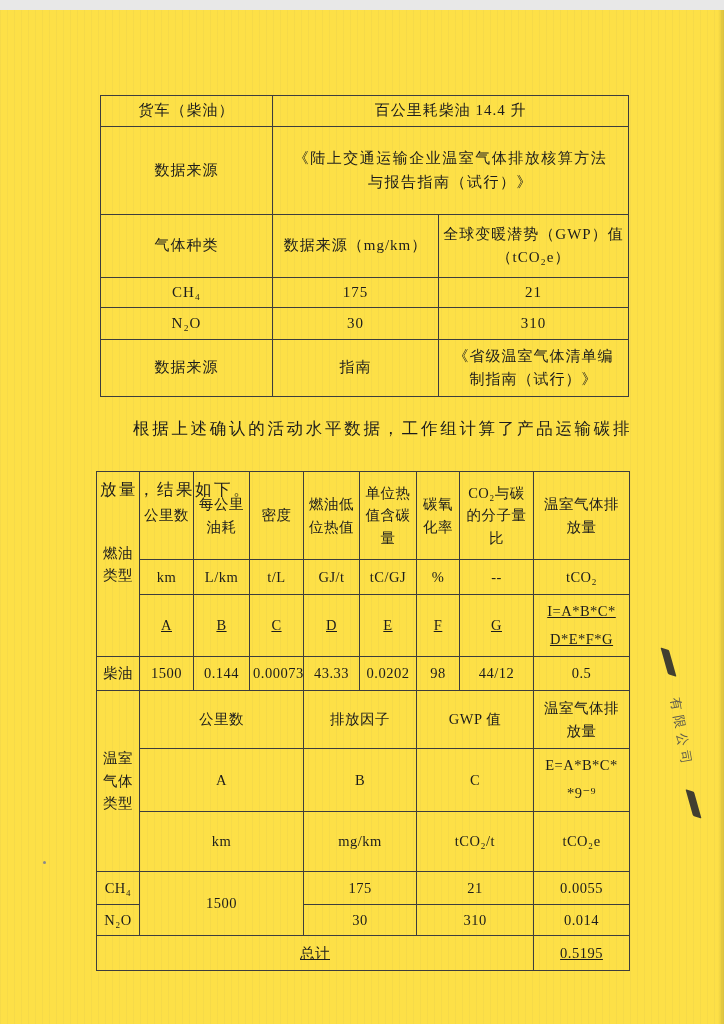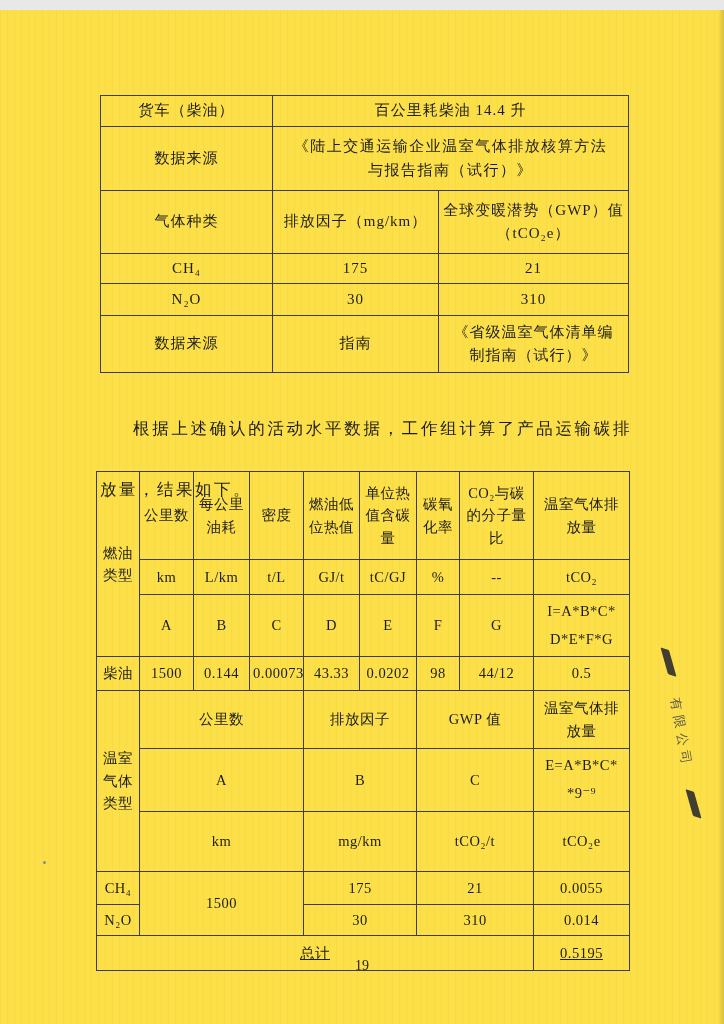"《陆上交通运输企业温室气体排放核算方法与报告指南（试行）》" td.wide { padding: 4px 14px -> 16px 14px }
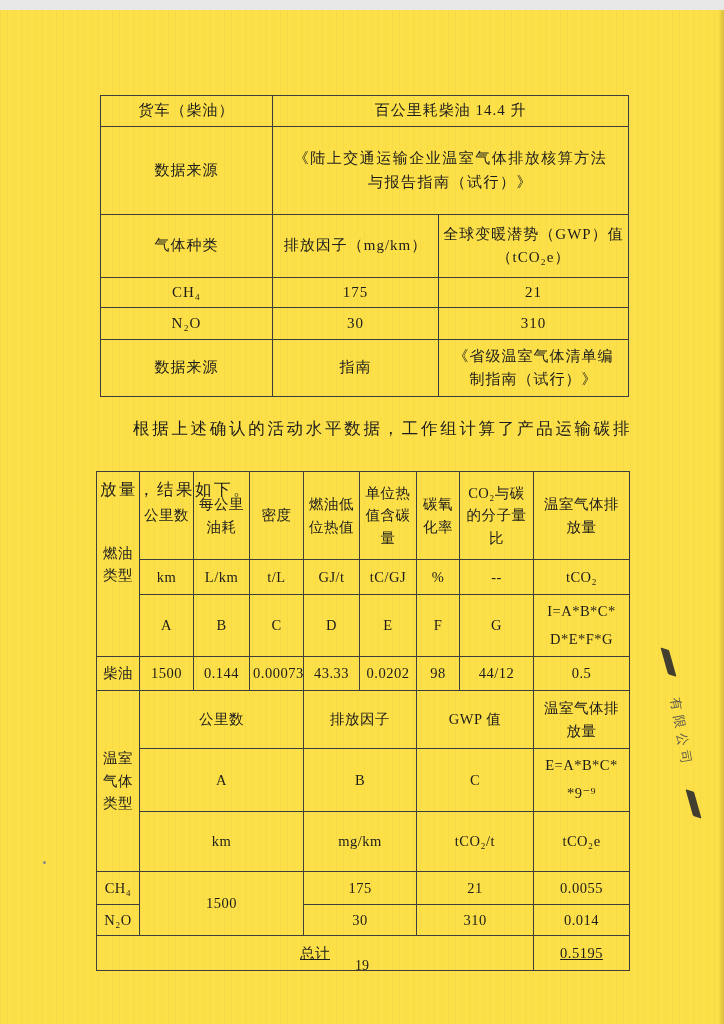"排放因子（mg/km）" td { text: 排放因子 -> 数据来源 }
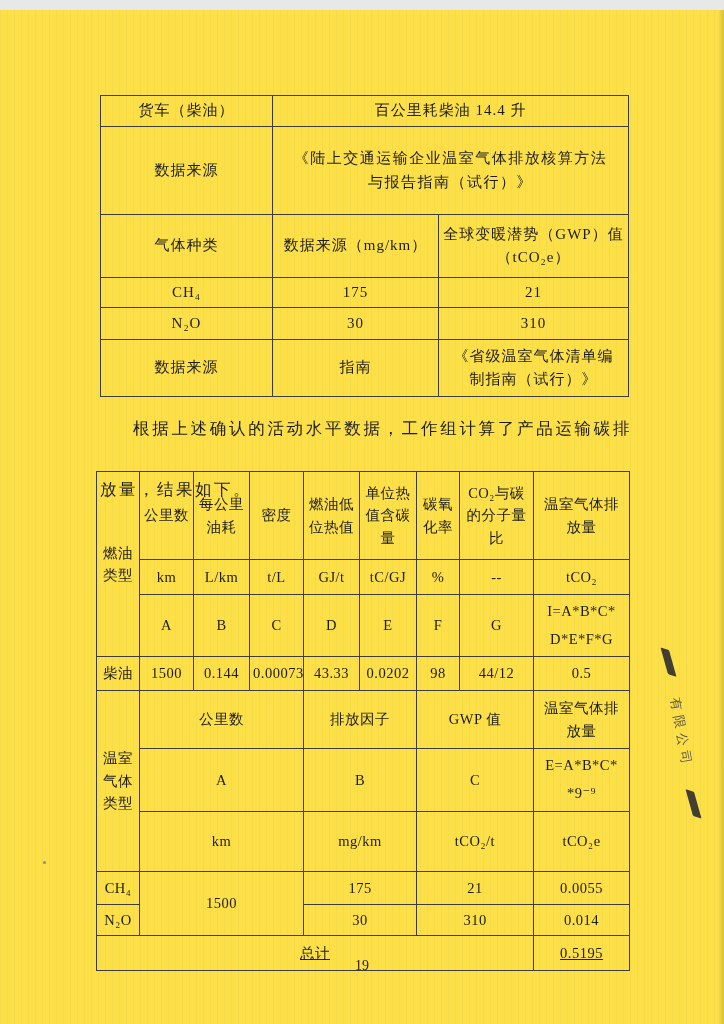"I=A*B*C*" .t2 .r3 td { text-decoration: none -> underline }
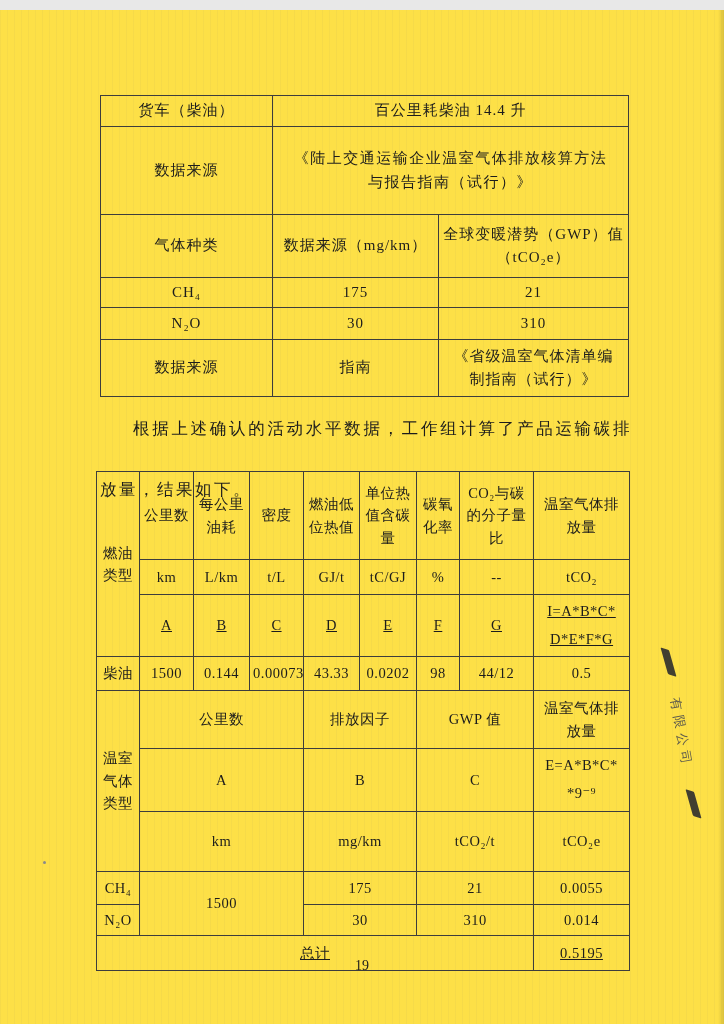"19" div.pageno { html: <div>19</div> -> none }
